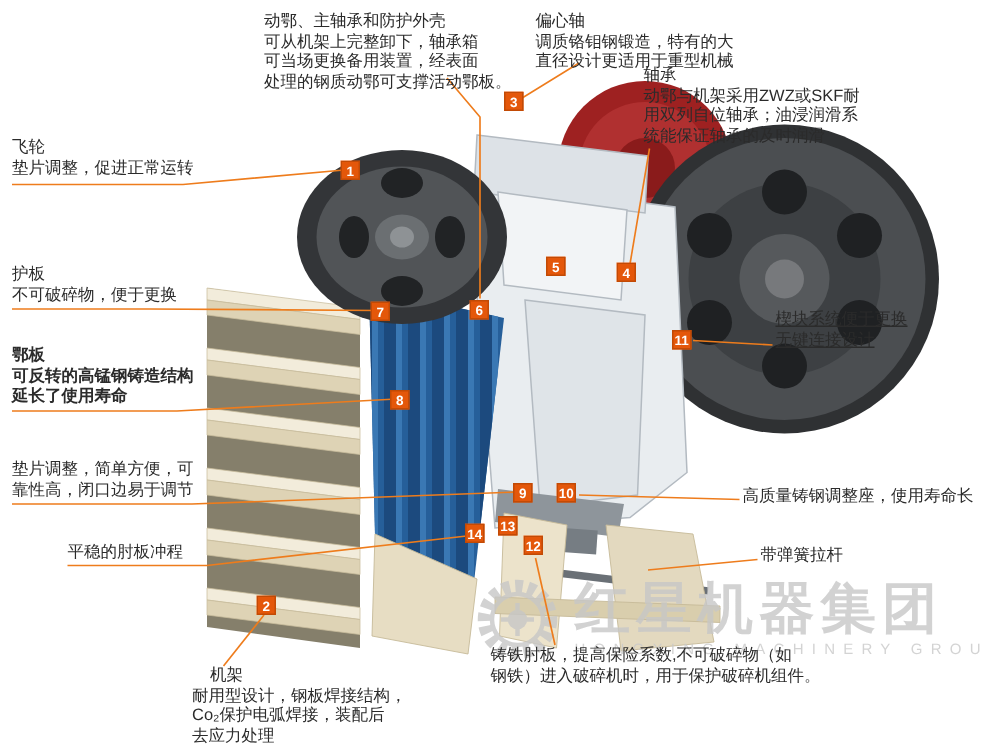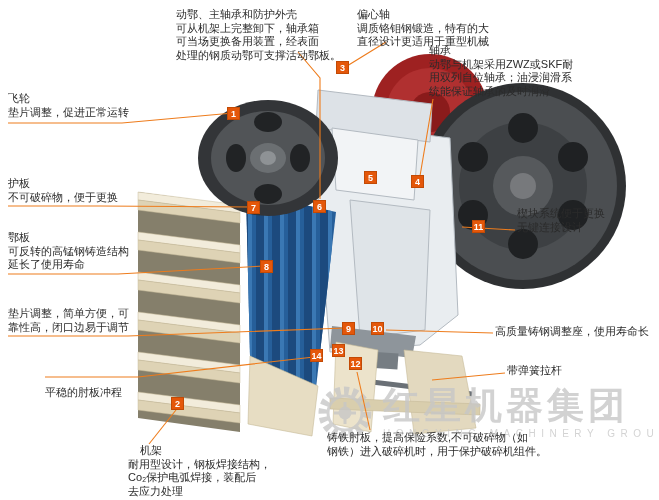"楔块系统便于更换" div.ann { text-decoration: none -> underline }
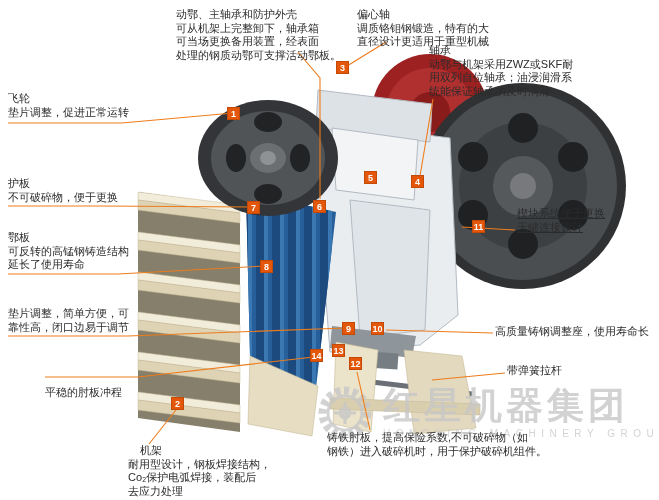"11" div.marker { left: 472px -> 448px }
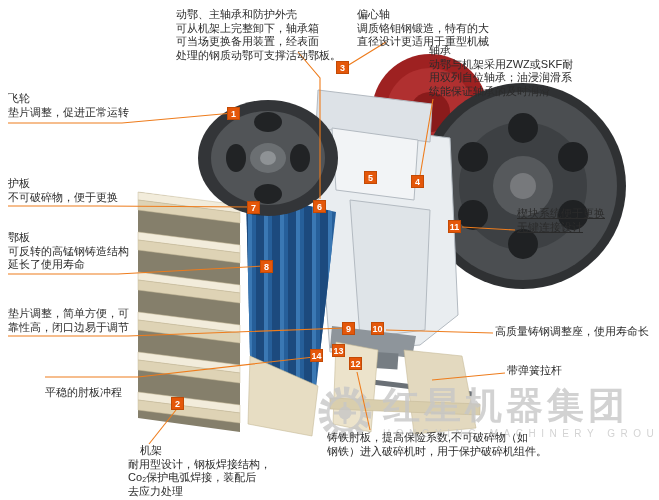"鄂板" div.ann { font-weight: none -> bold }
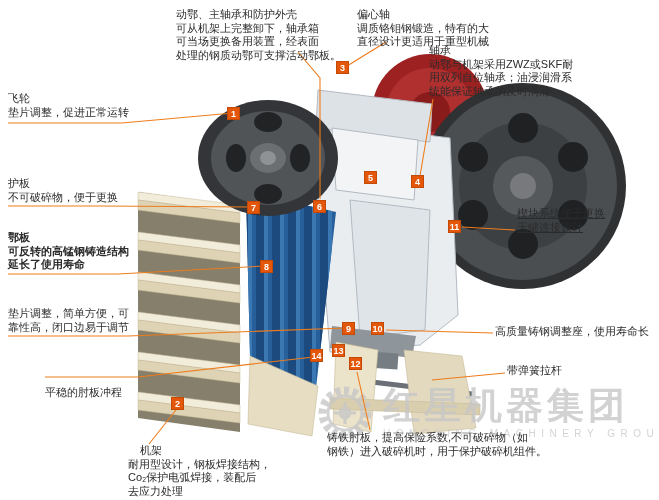"平稳的肘板冲程" div.ann { margin-top: 24px -> none }
